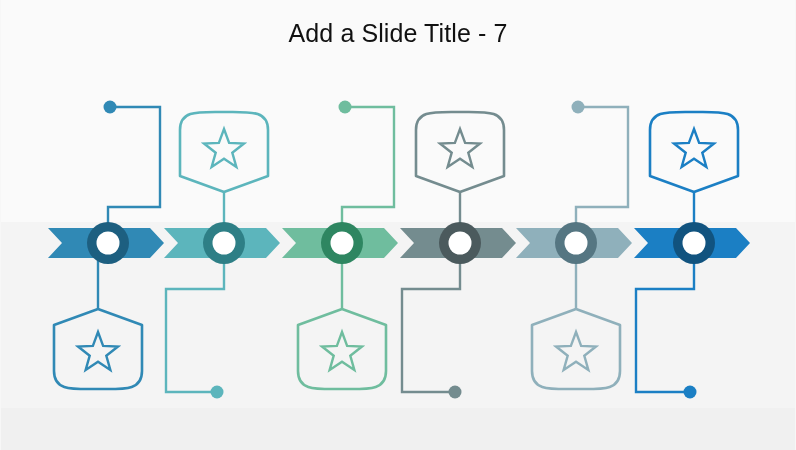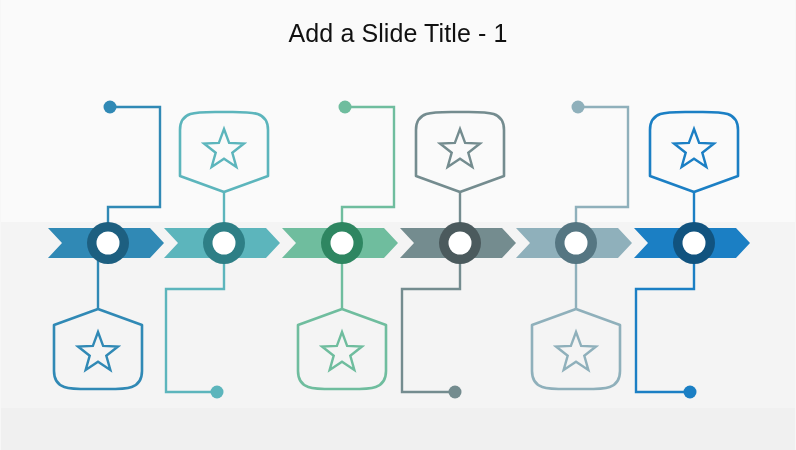"Add a Slide Title -" div { text: 1 -> 7 }
